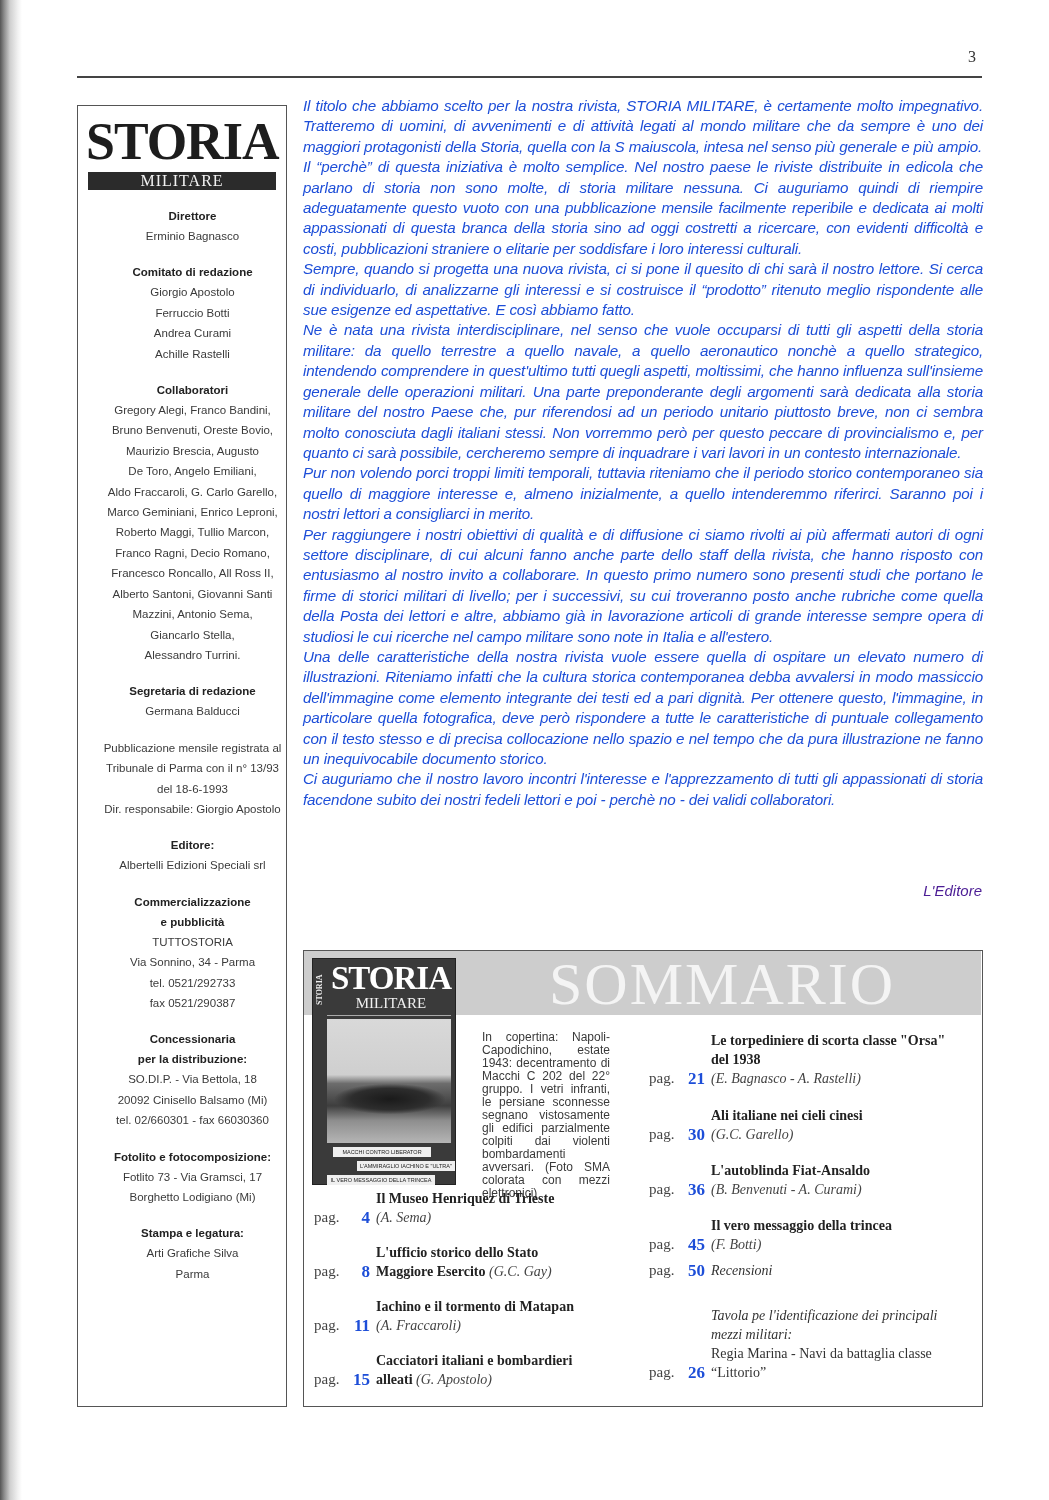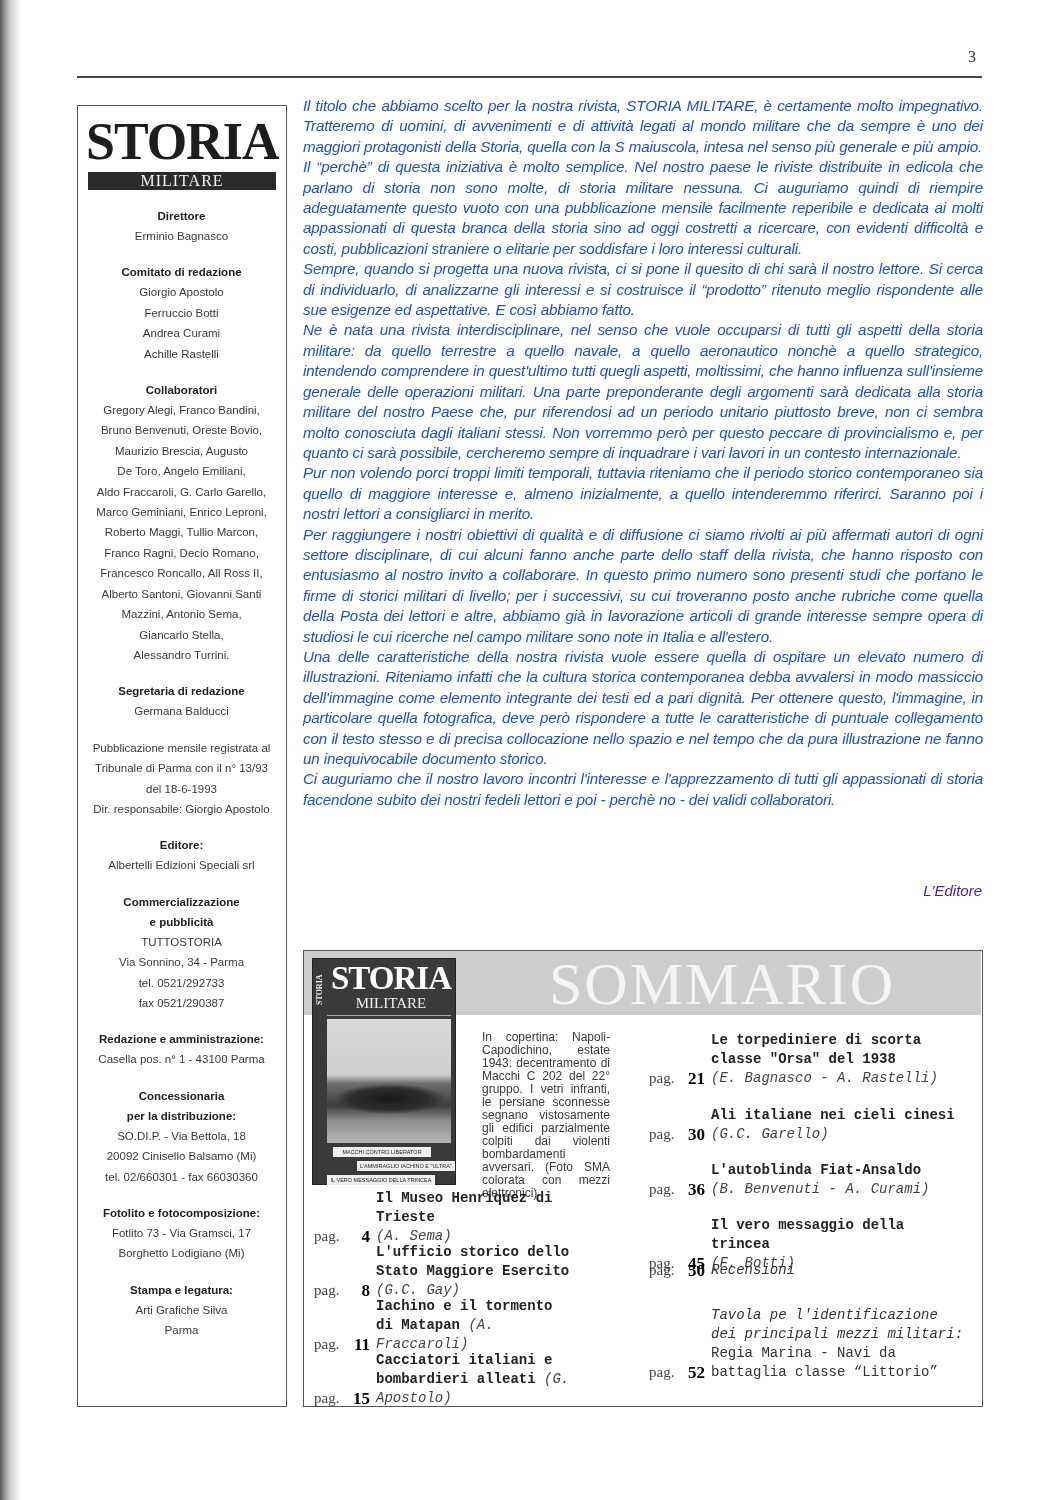"Direttore" .credits { left: 0 -> 11px }
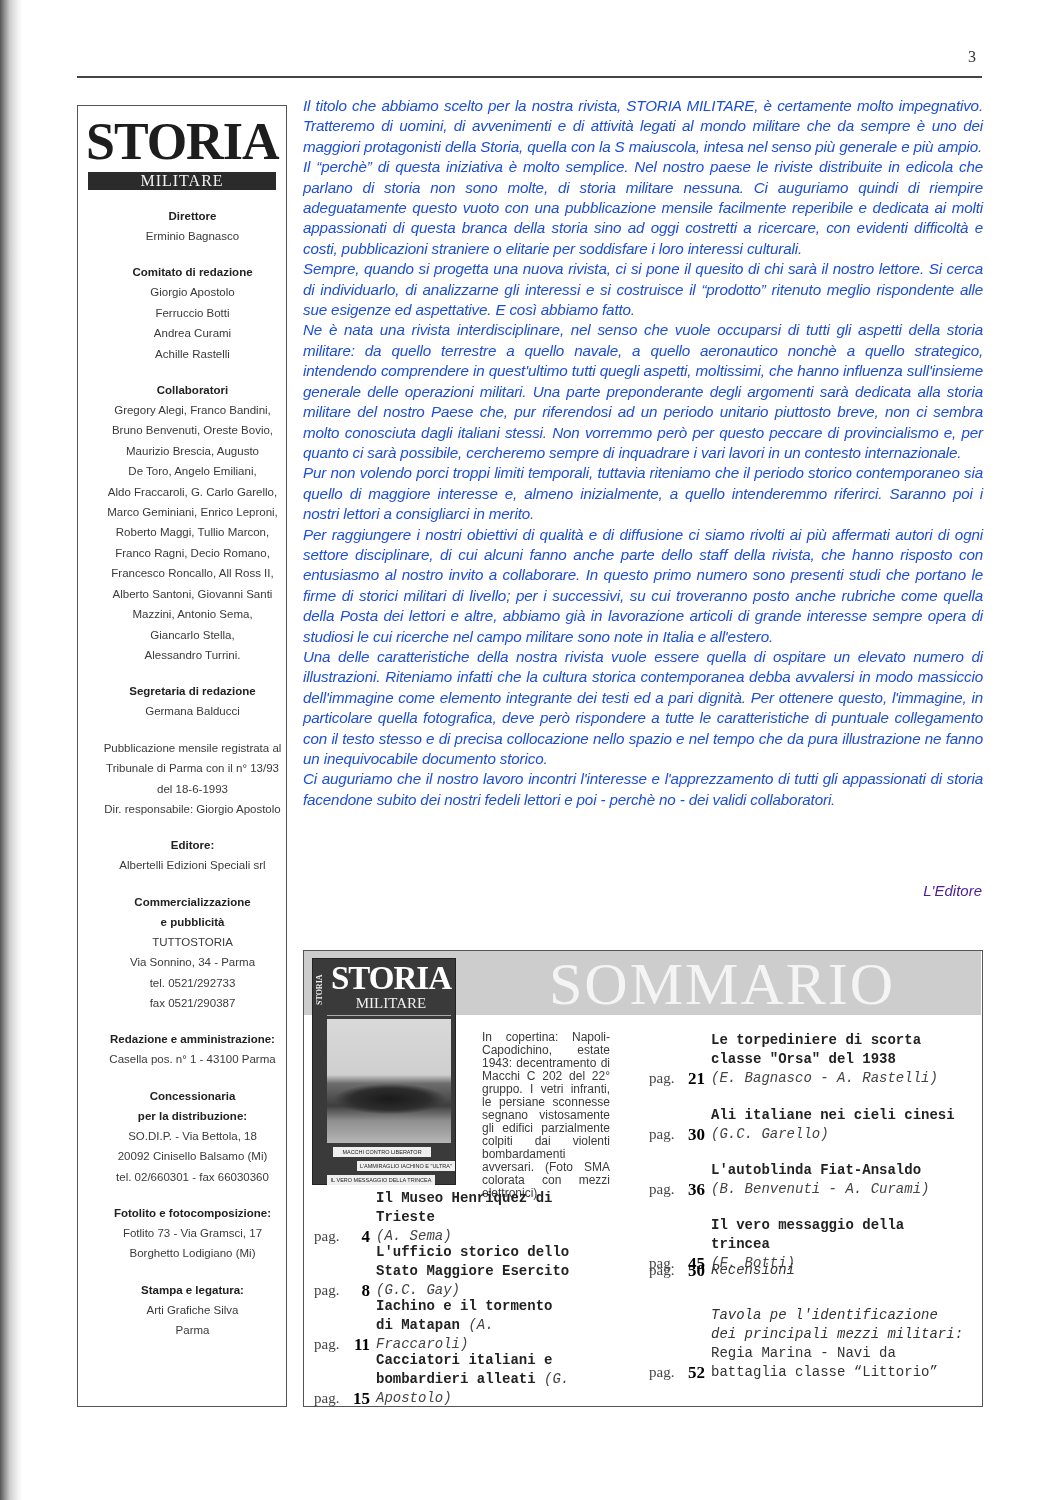"Redazione e amministrazione:" div.credit-block { html: <div> <div>Redazione e amministrazione:</div> <div>Casella pos. n° 1 - 43100 Parma</div> </div> -> none }
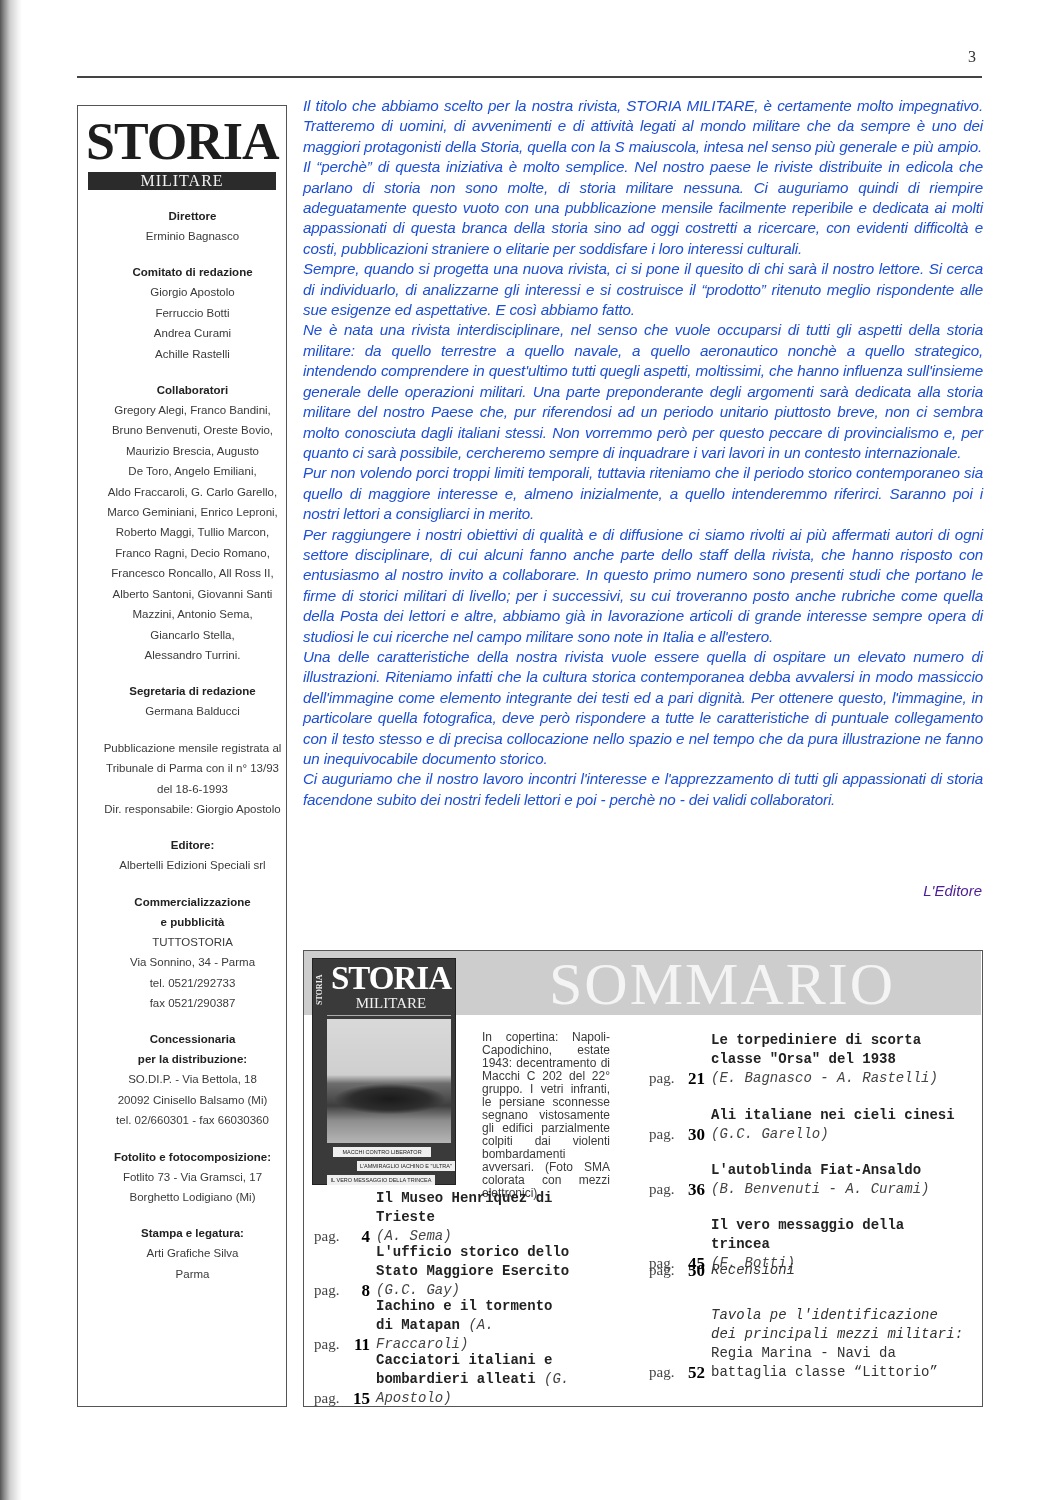"Le torpediniere di scorta classe" .toc-text { font-family: Liberation Mono, monospace -> Liberation Serif, serif }
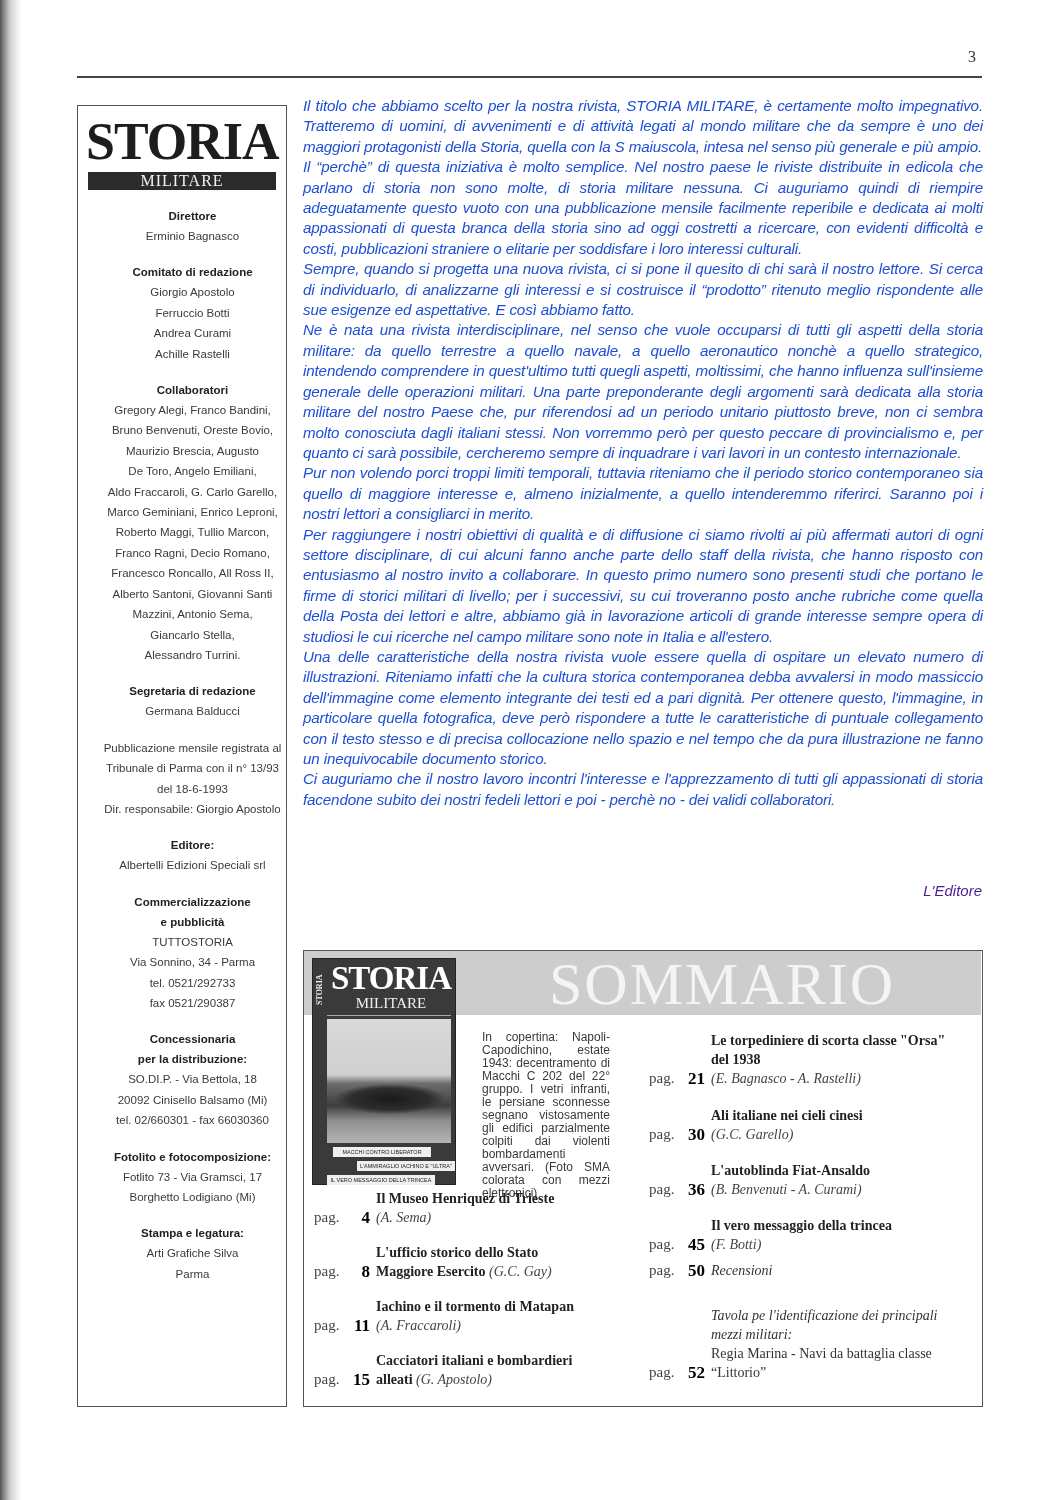"21" .toc-num { color: #000000 -> #1d4ed8 }
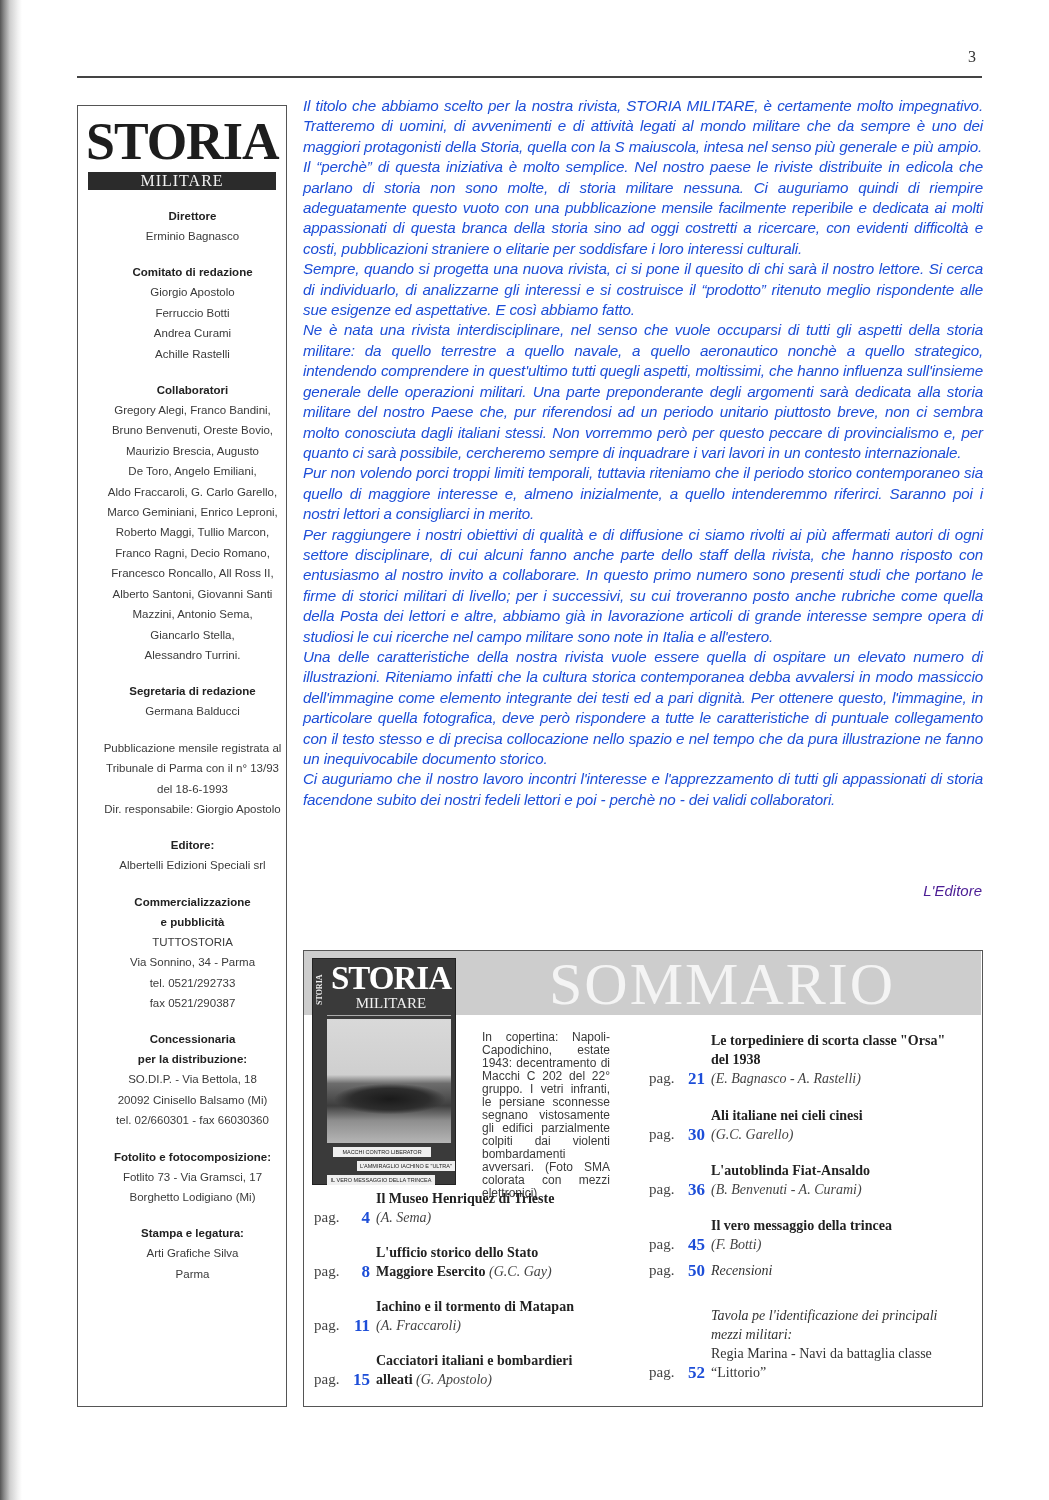"52" span.toc-num { text: 52 -> 26 }
